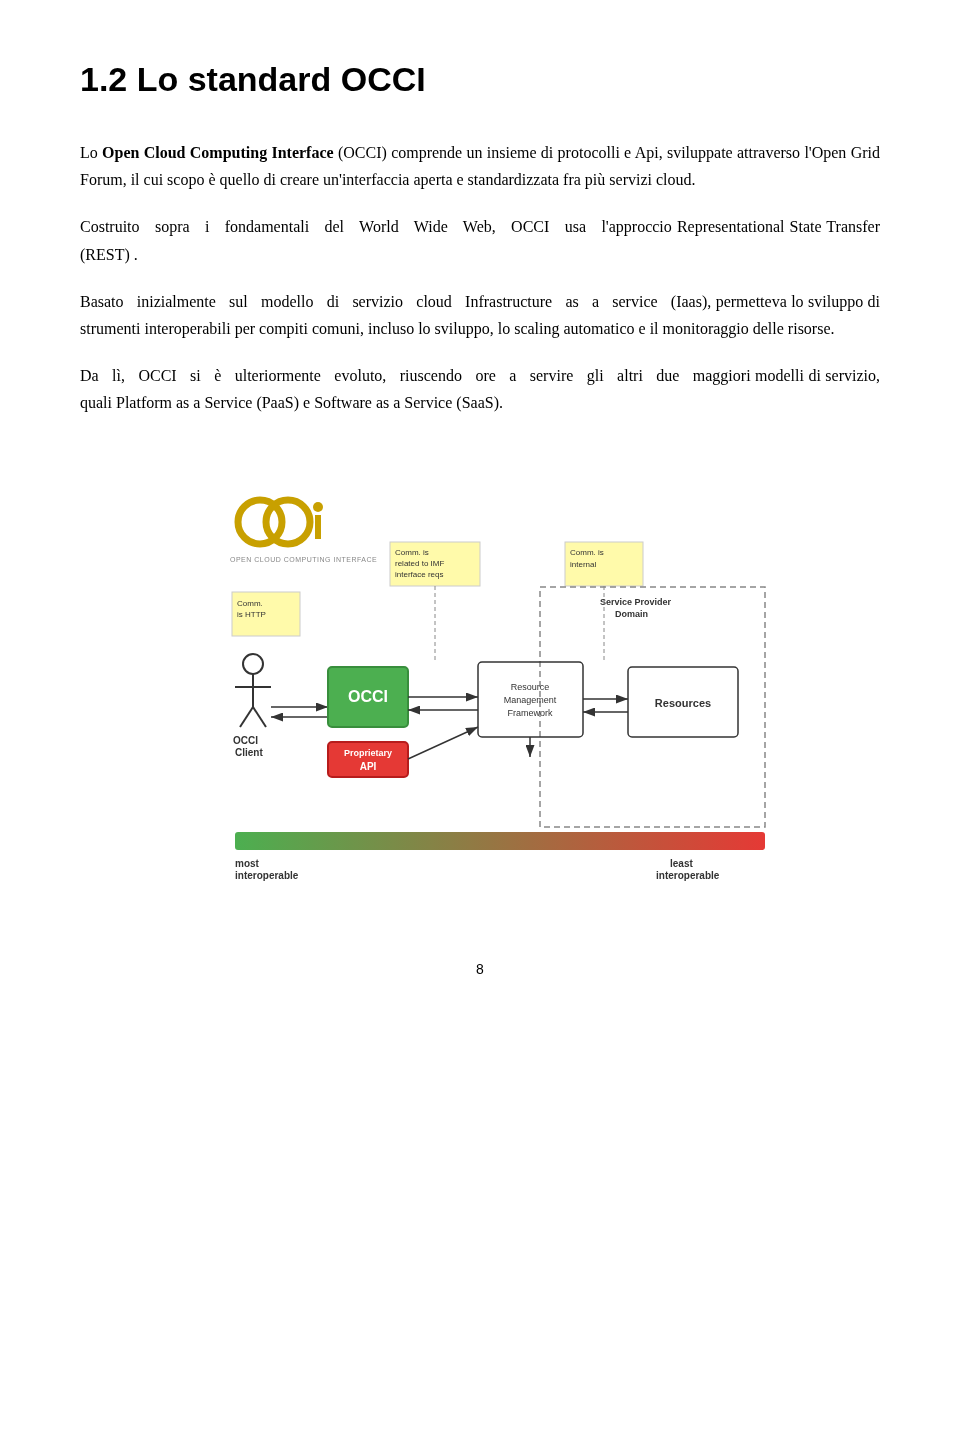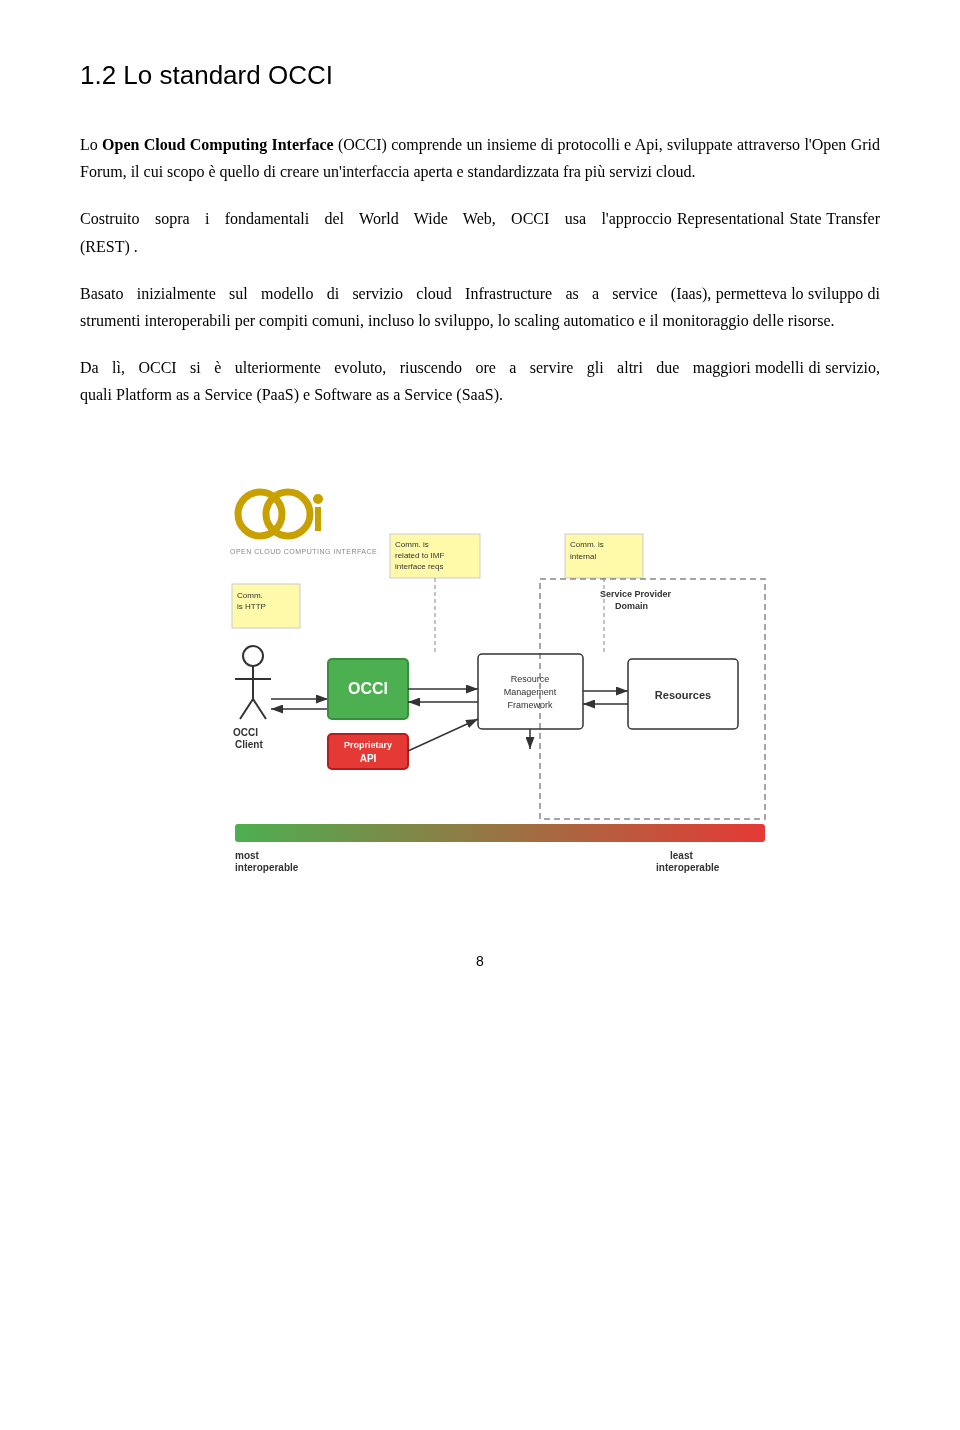"1.2 Lo standard OCCI" h1.section-title { font-size: 26px -> 34px; font-weight: normal -> bold }
